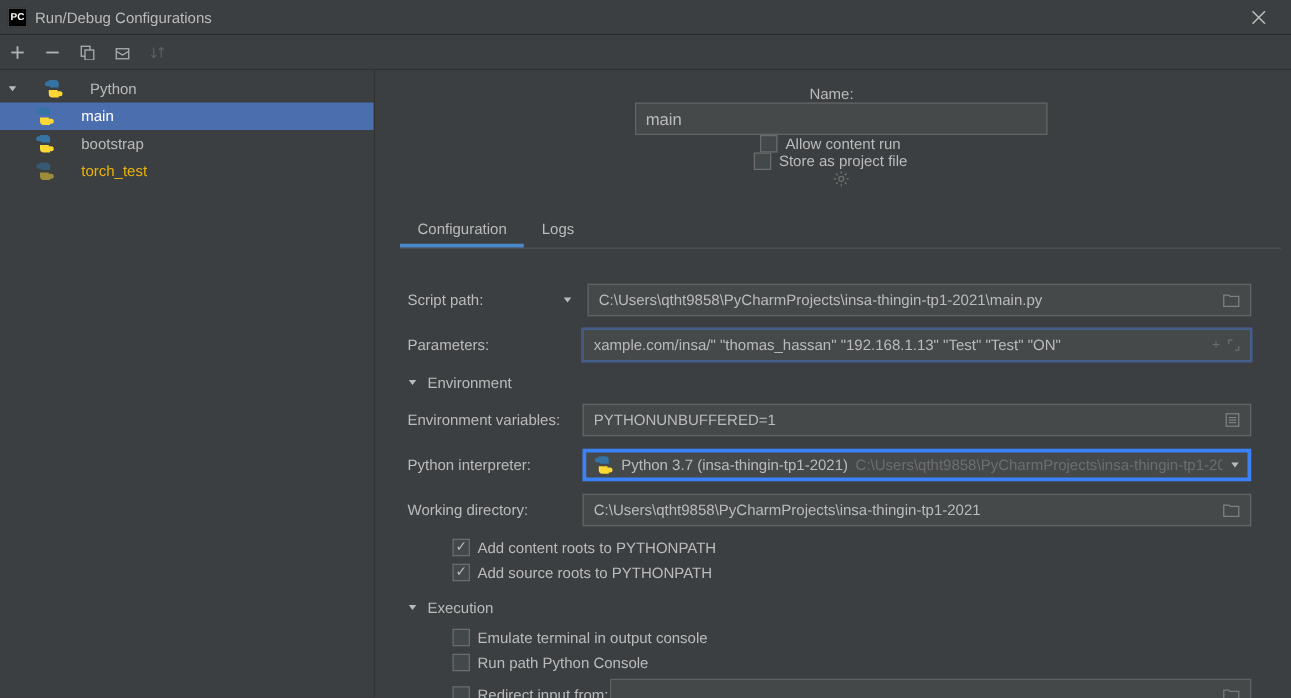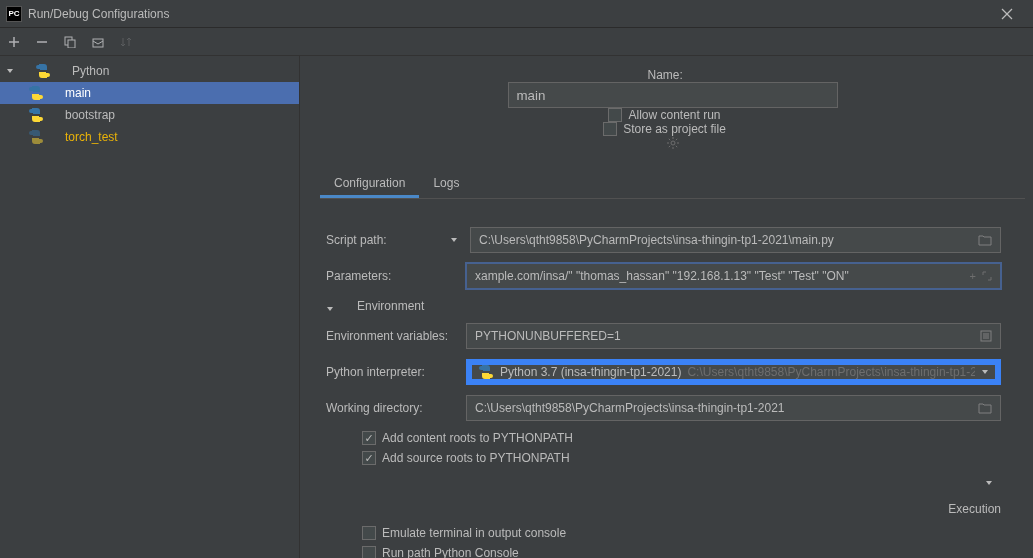"Environment" .section-header { align-items: flex-end -> center; gap: 15px -> none }
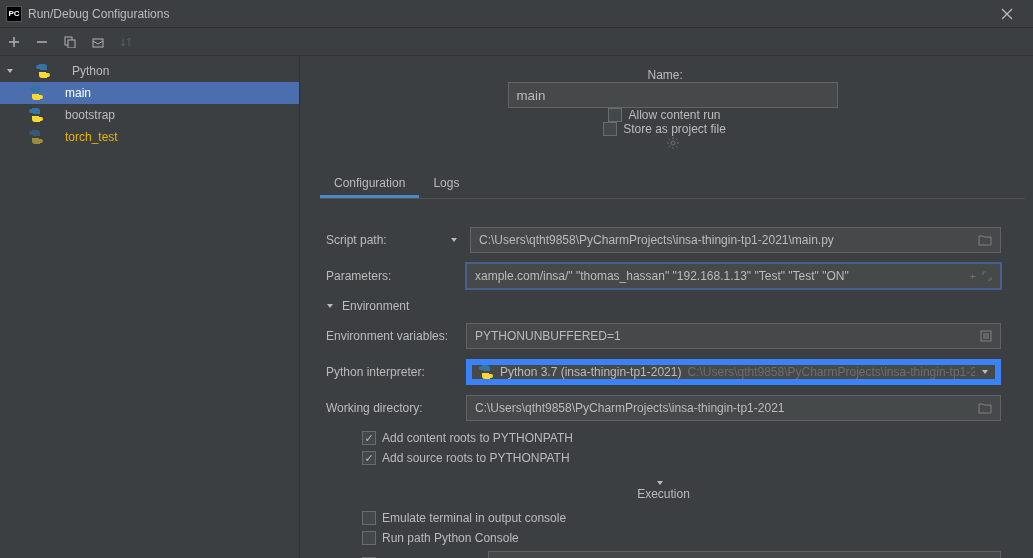"Python 3.7 (insa-thingin-tp1-2021)" .interp { border: 6px solid #3b82f6 -> 3px solid #3b82f6 }
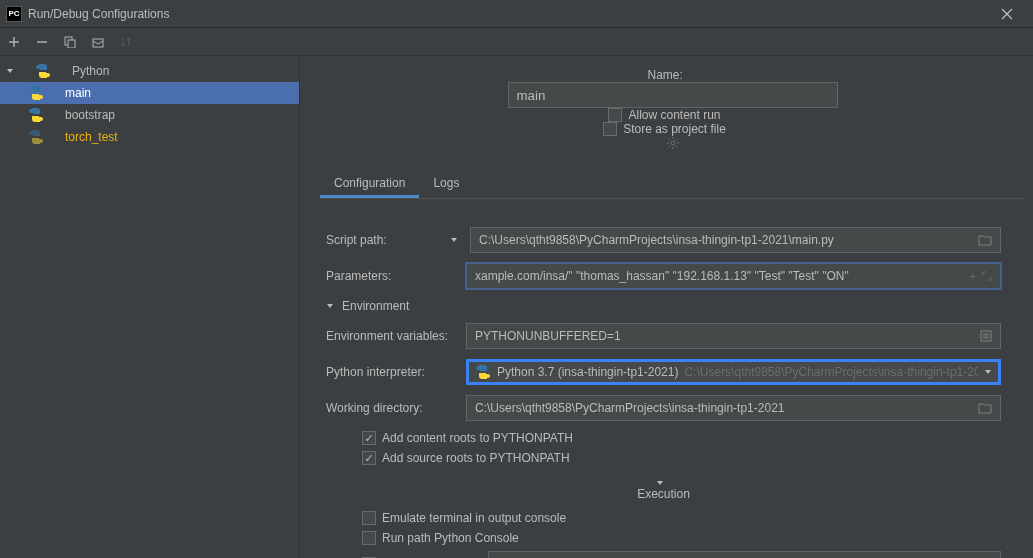"Execution" div.section-header { flex-direction: column -> none }
